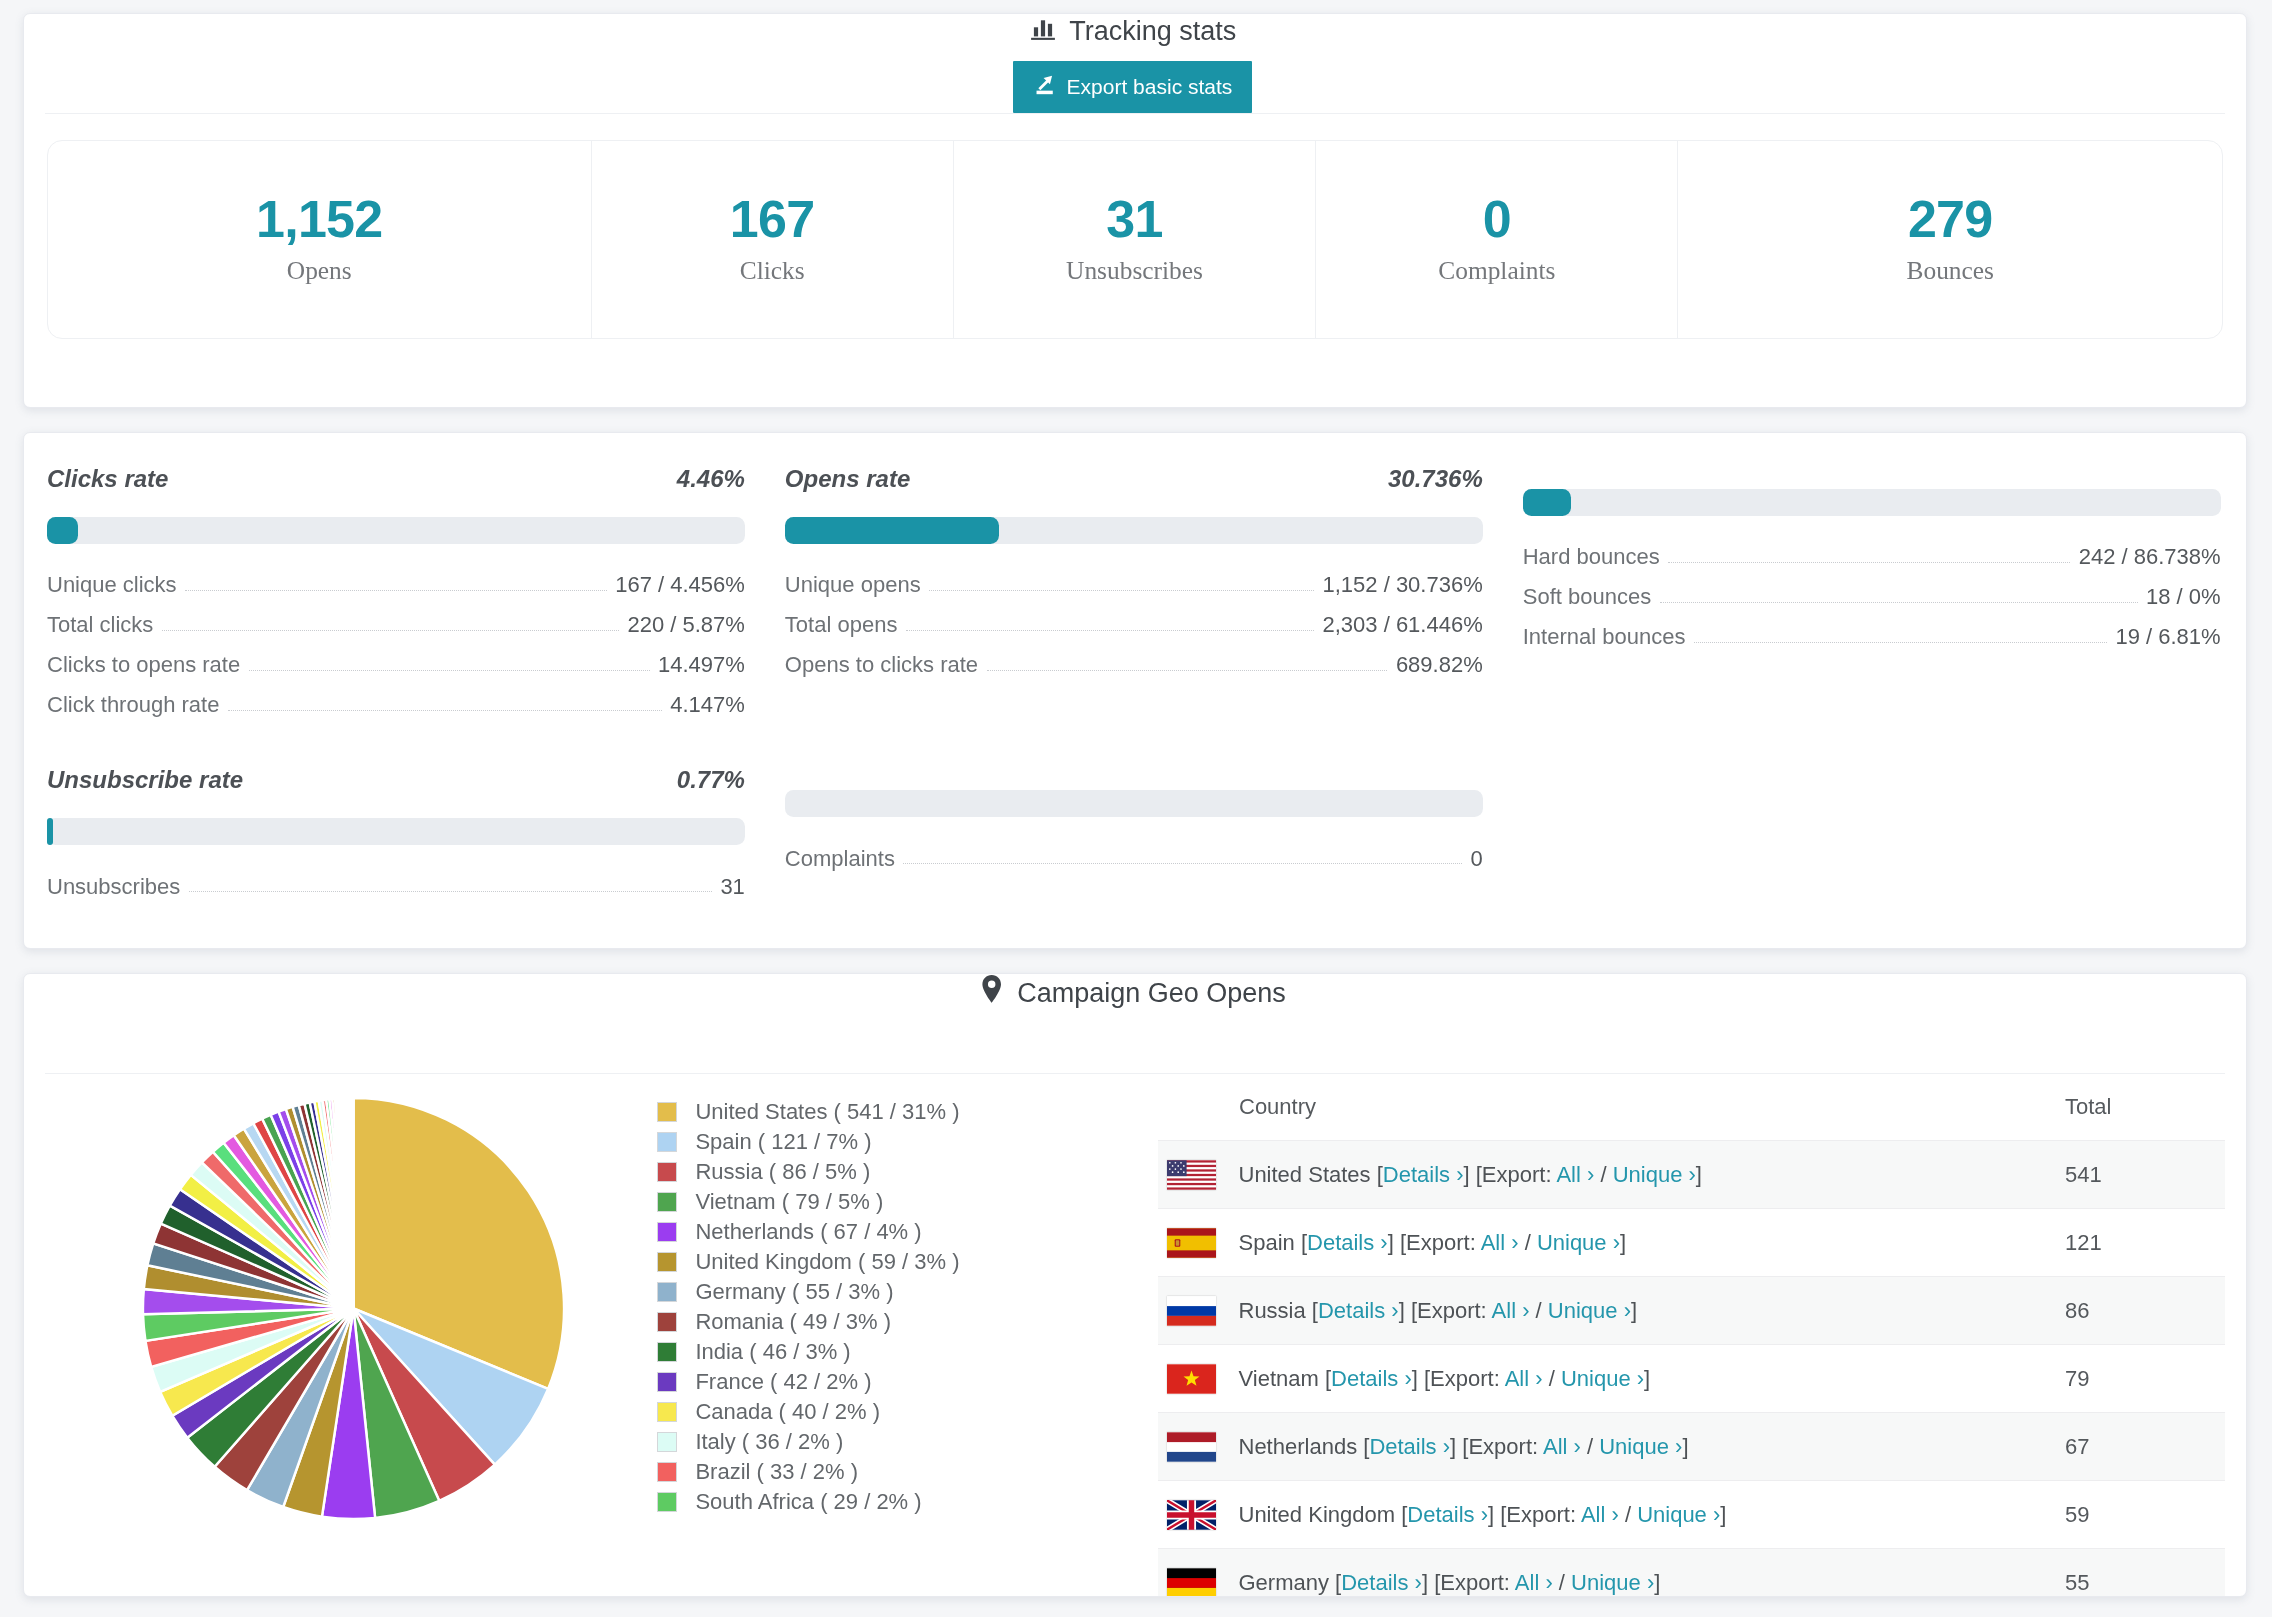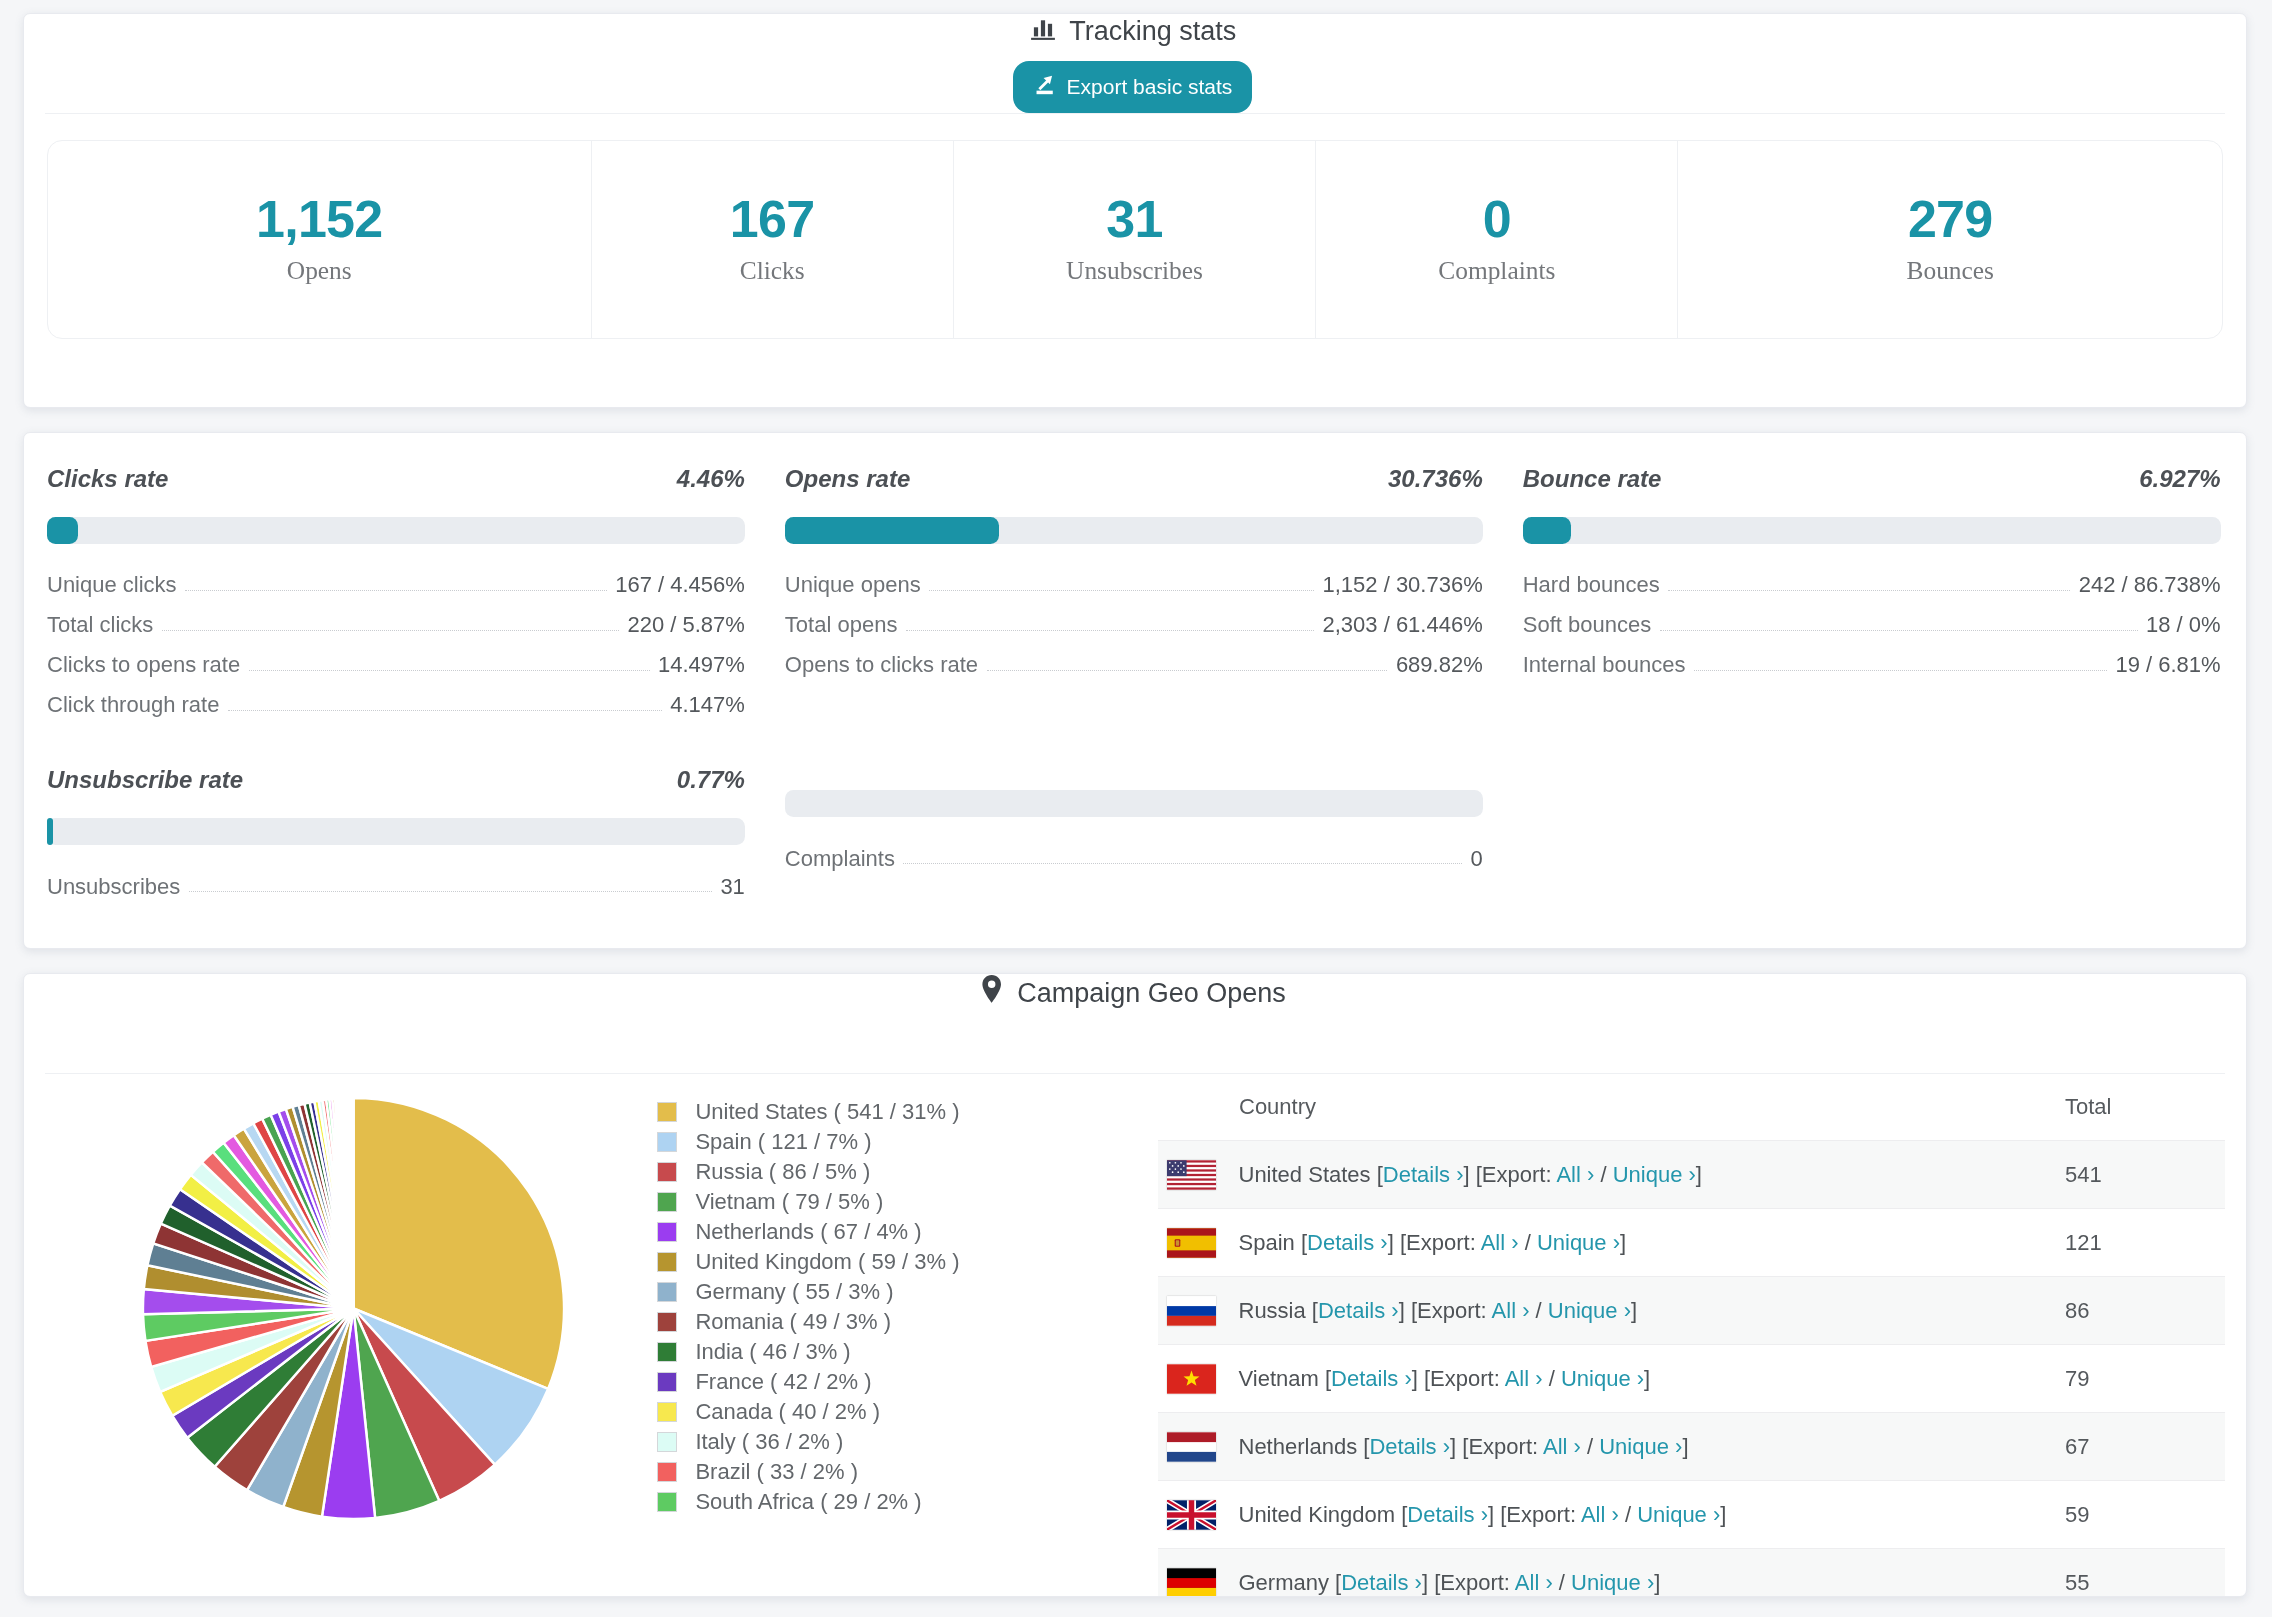"Export basic stats" .btn-export { border-radius: 16px -> 1px }
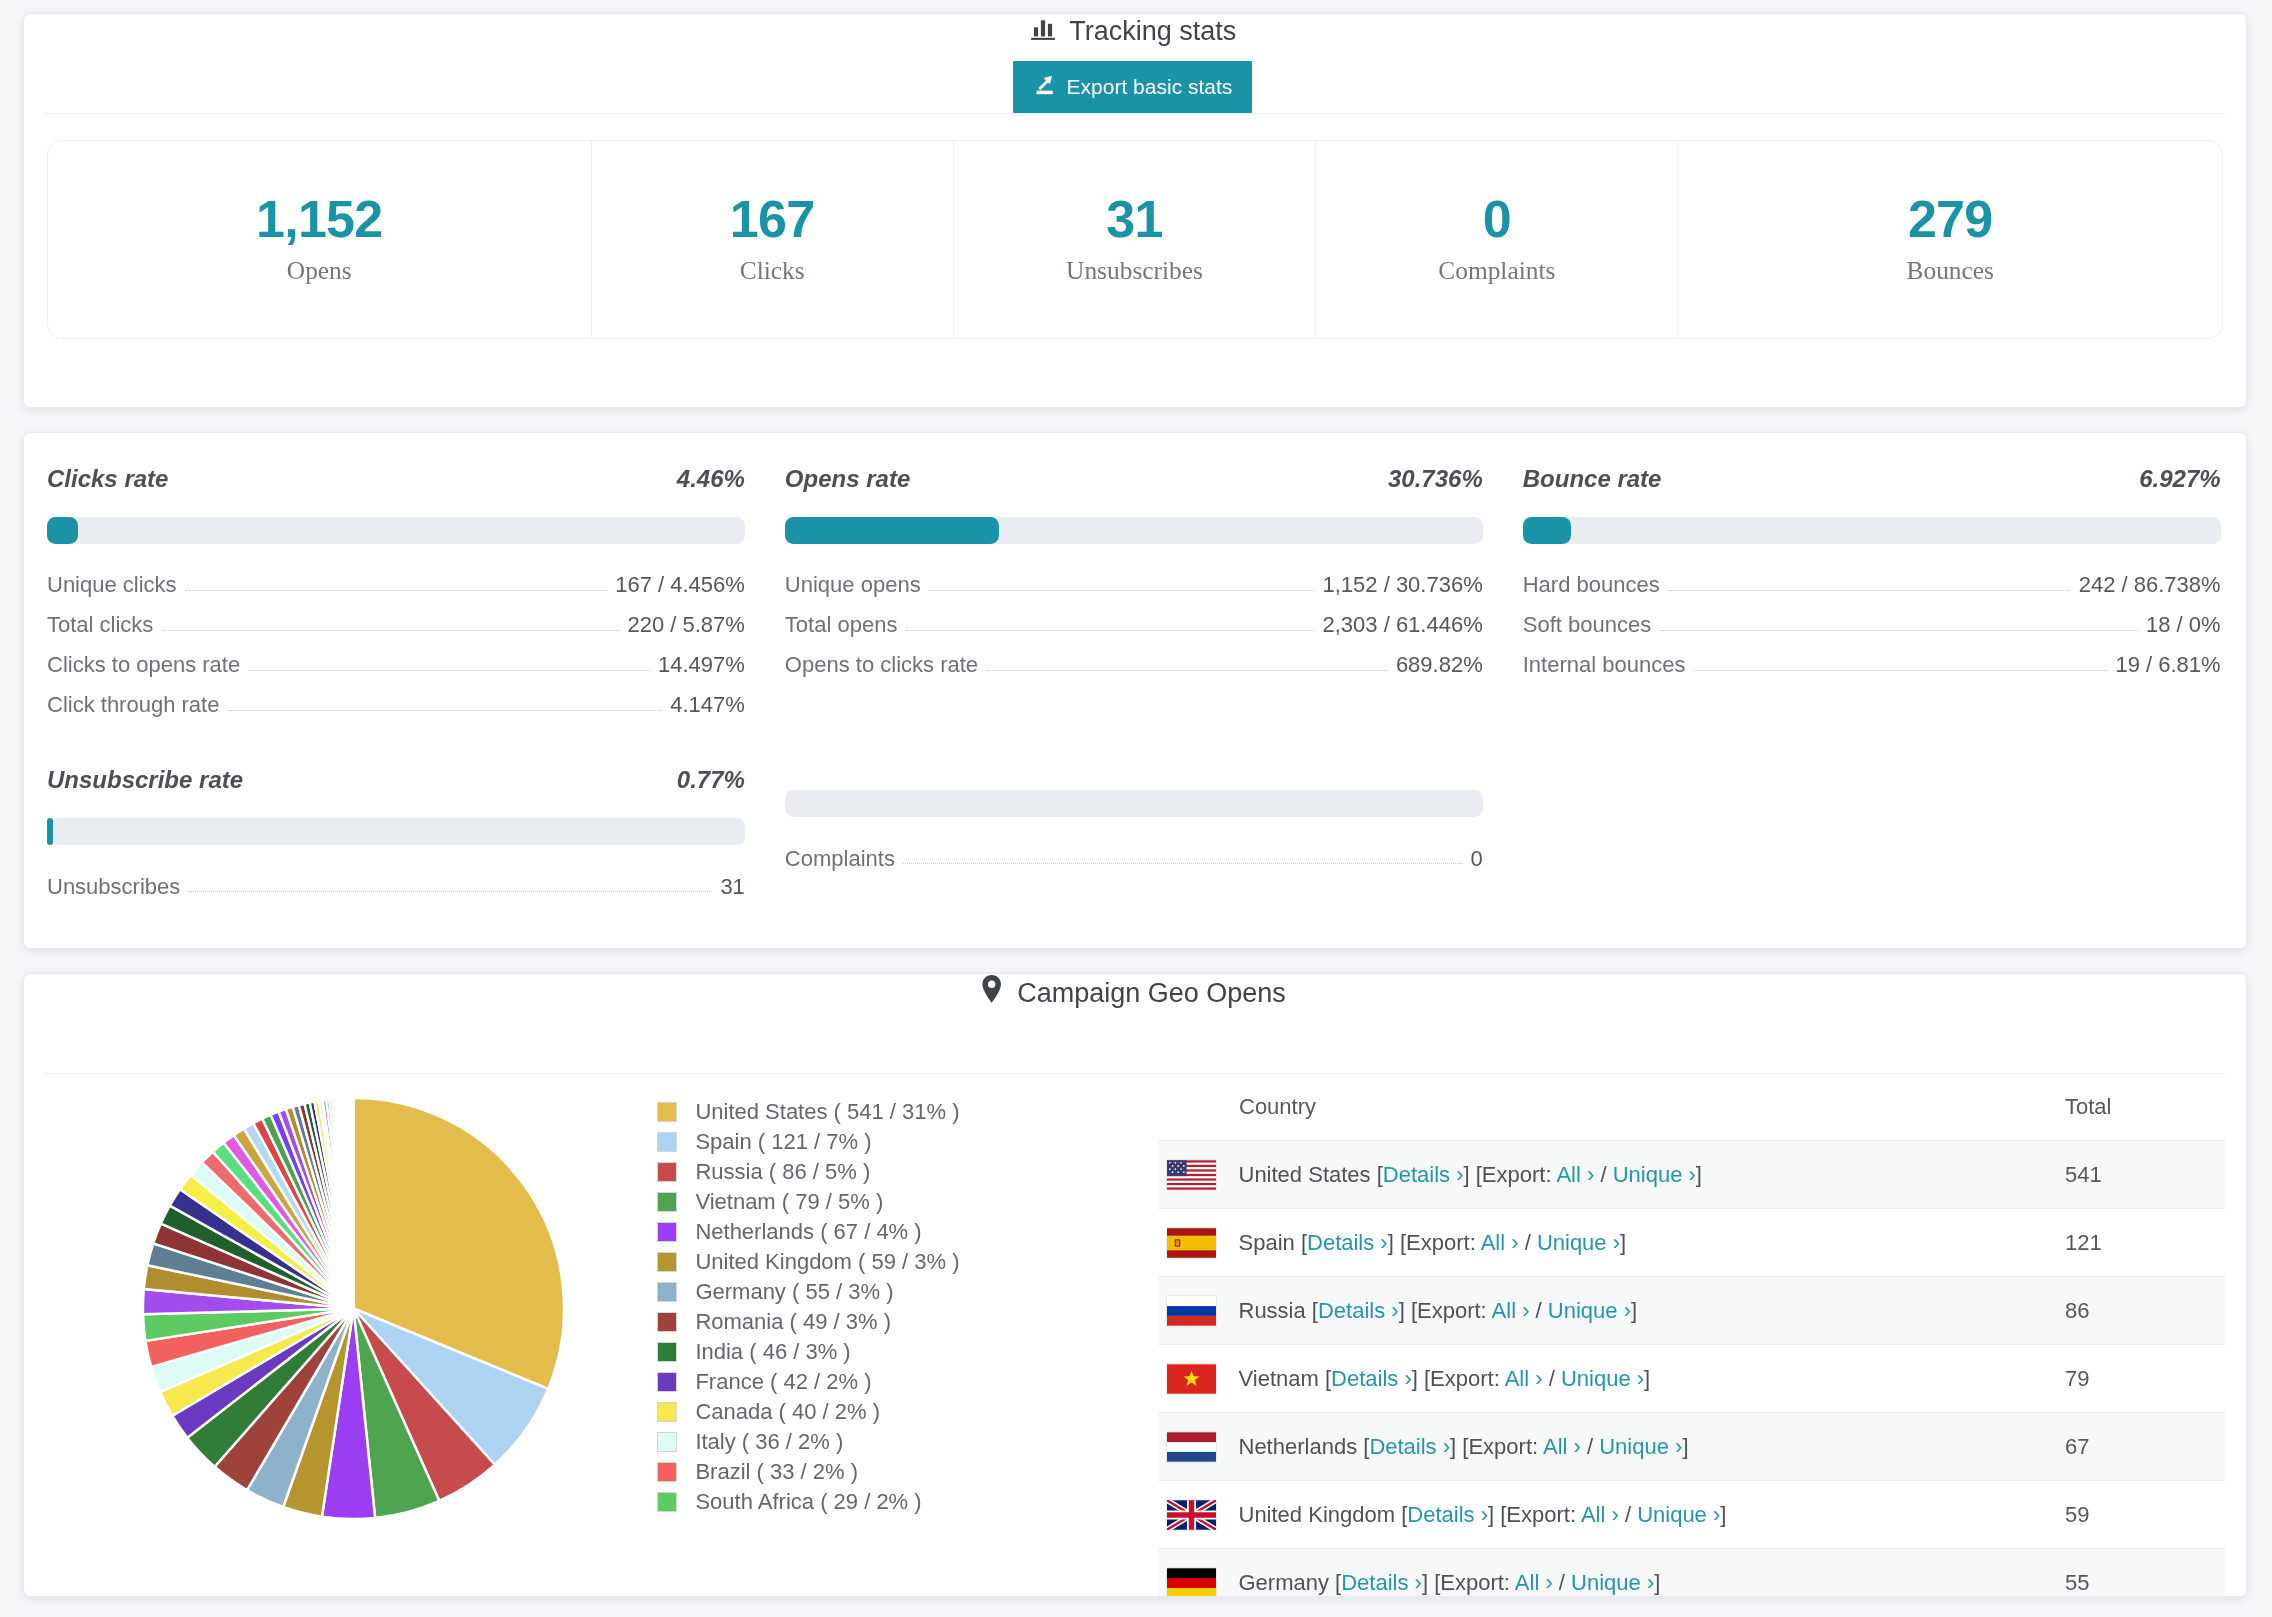"Bounce rate" div.rate-head { html: <div> <span>Bounce rate</span> <span>6.927%</span> </div> -> none }
